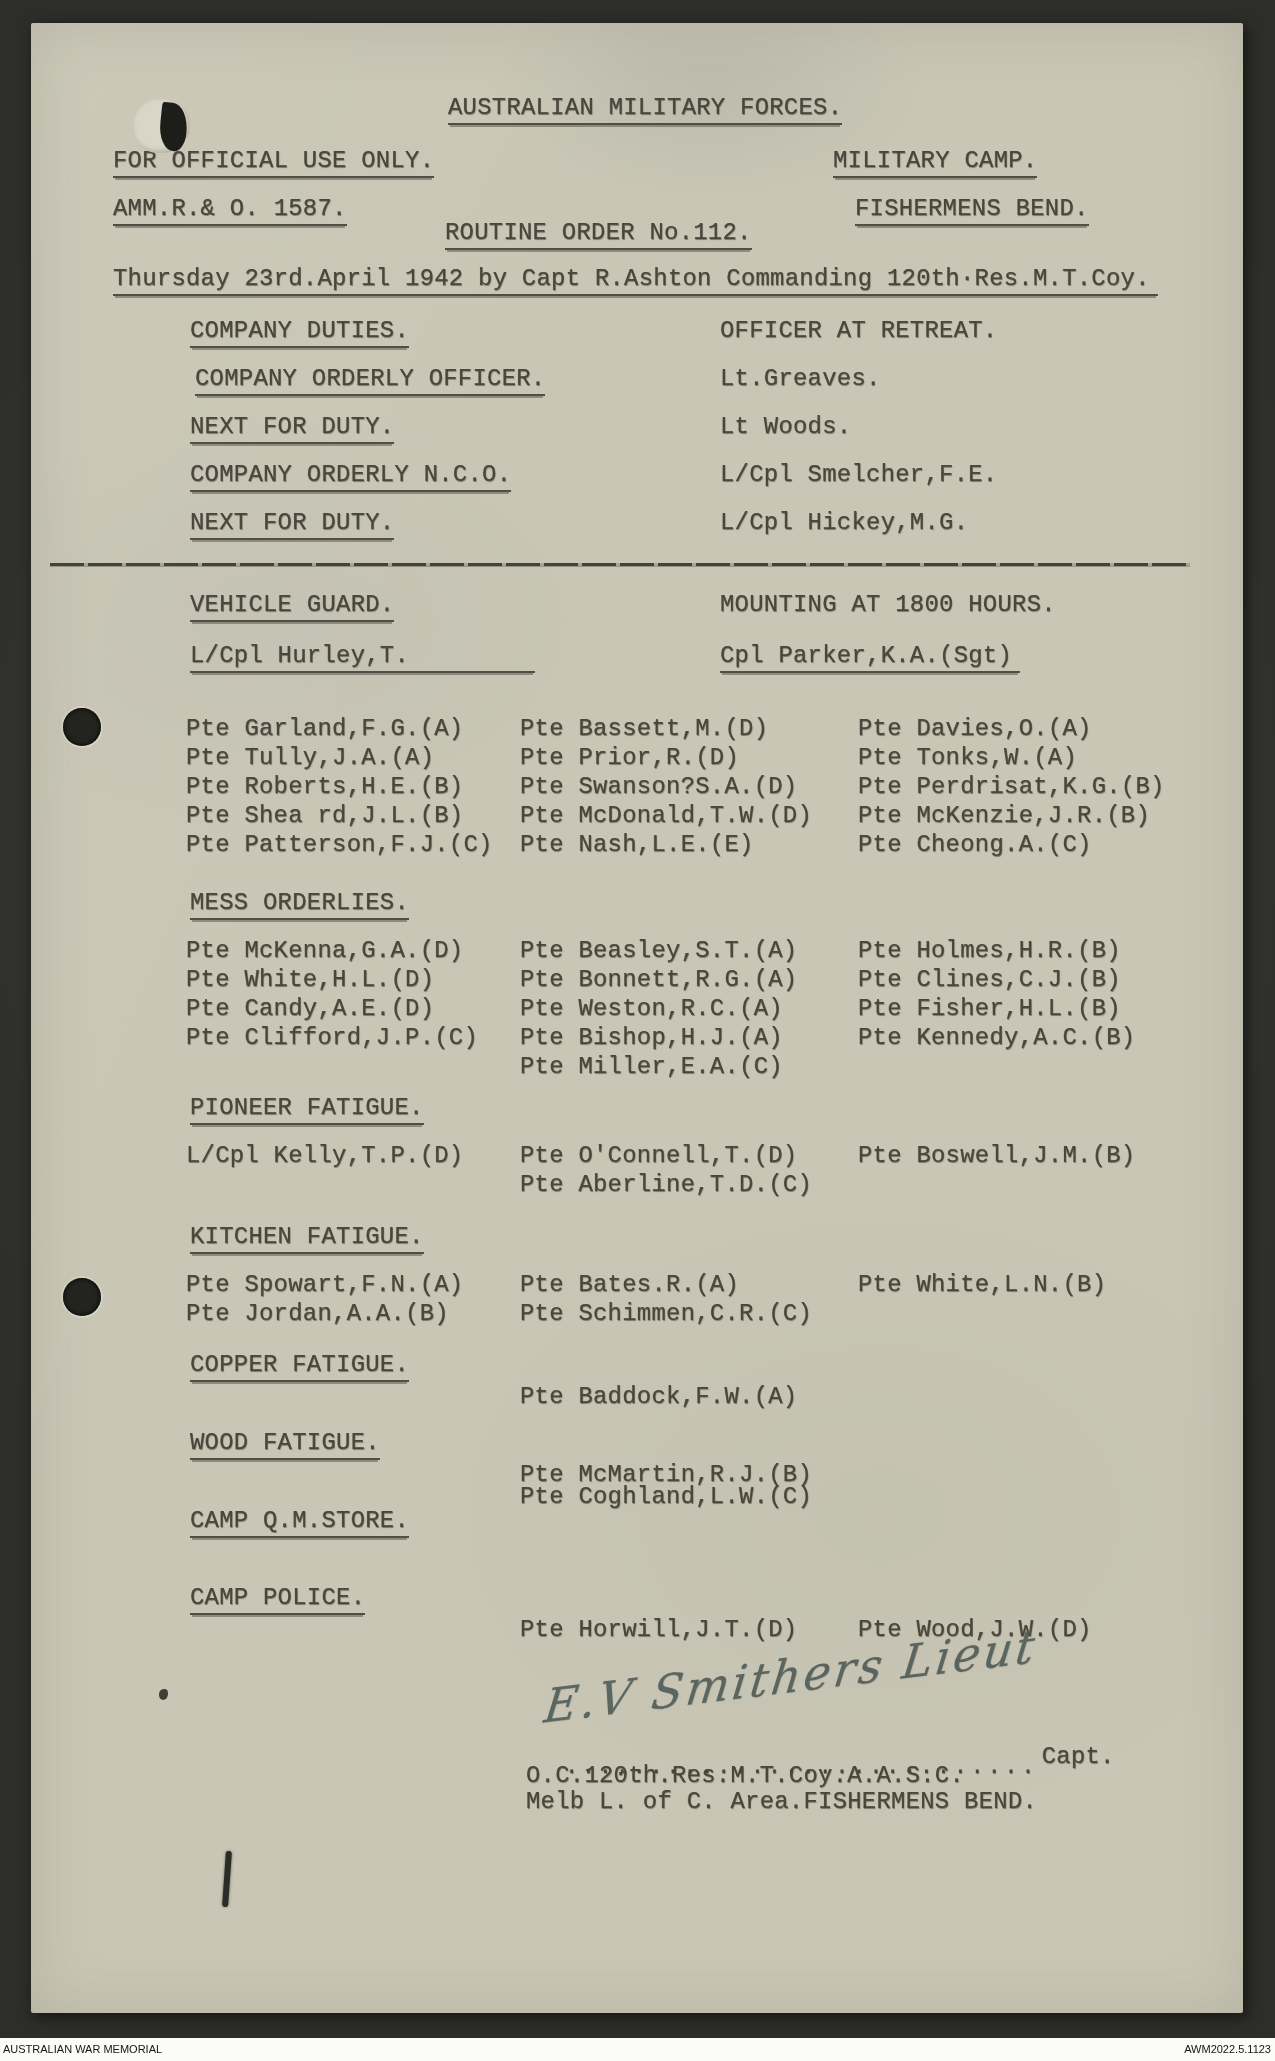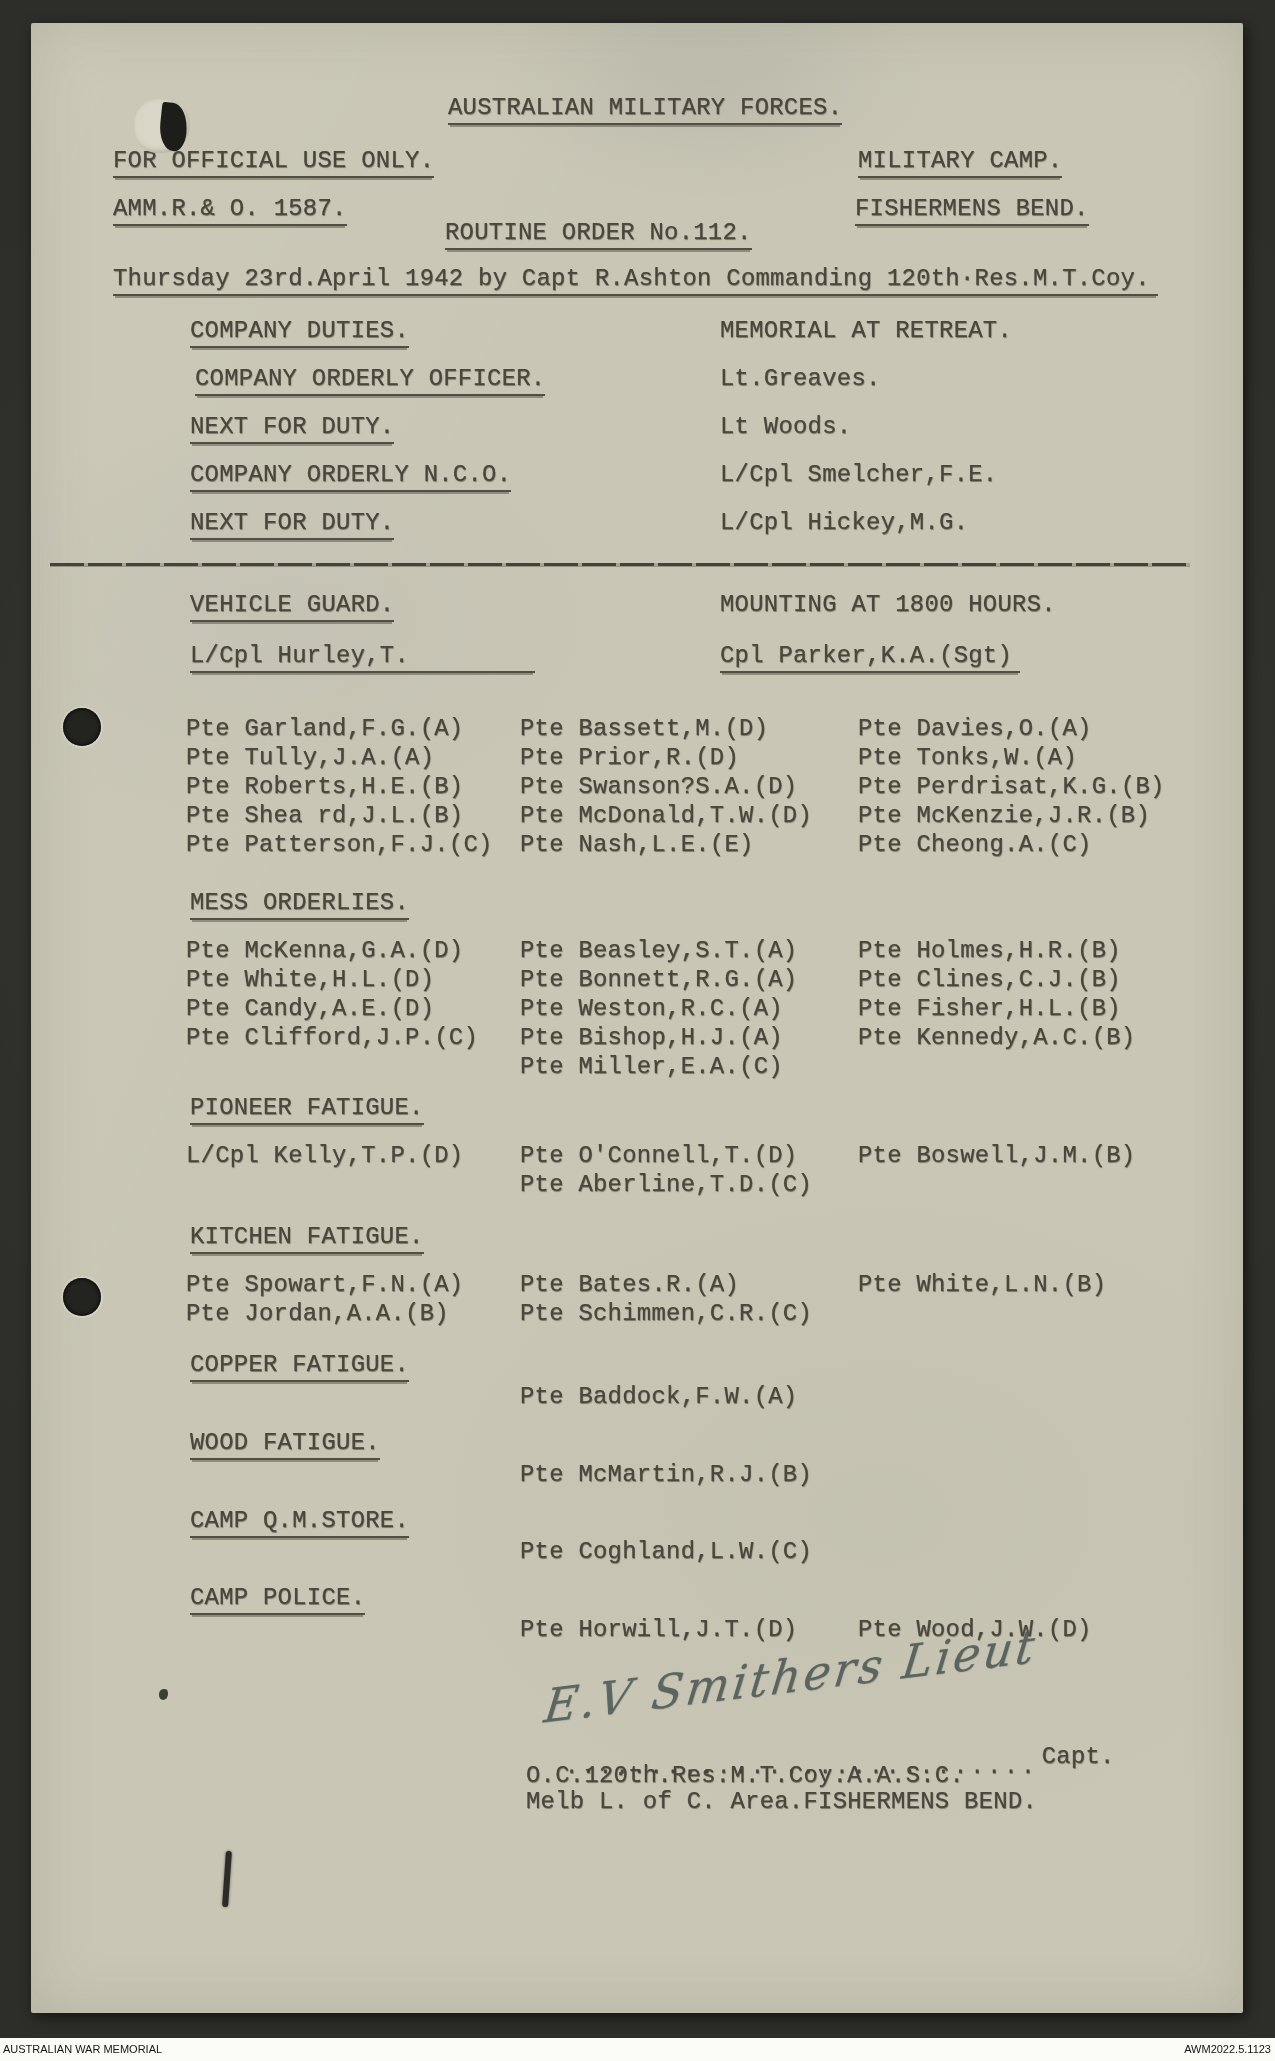"MILITARY CAMP." div.t { left: 827px -> 802px }
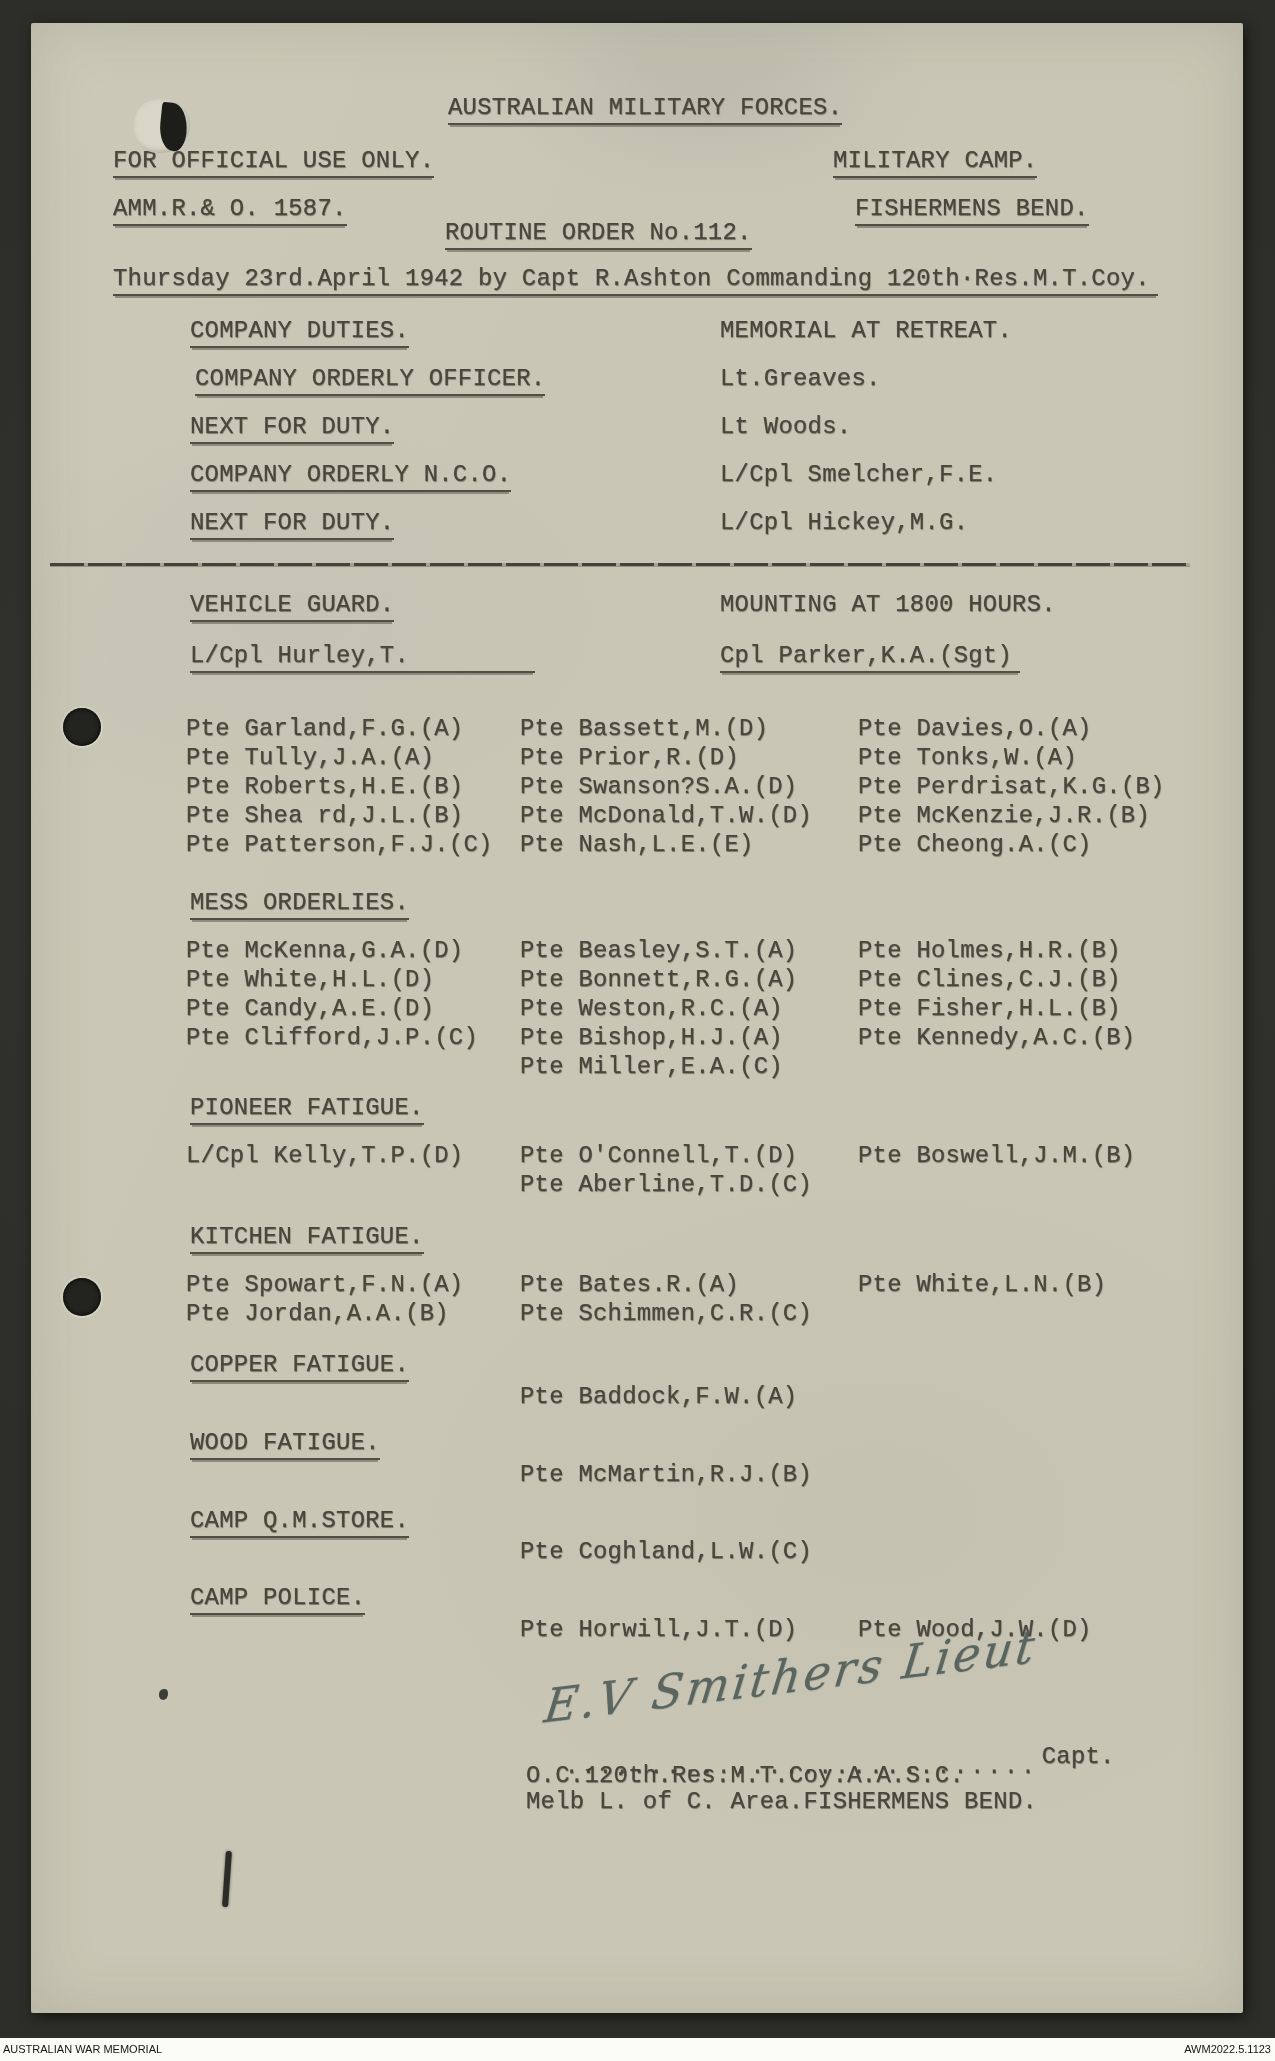"MEMORIAL AT RETREAT." span.t { text: MEMORIAL -> OFFICER }
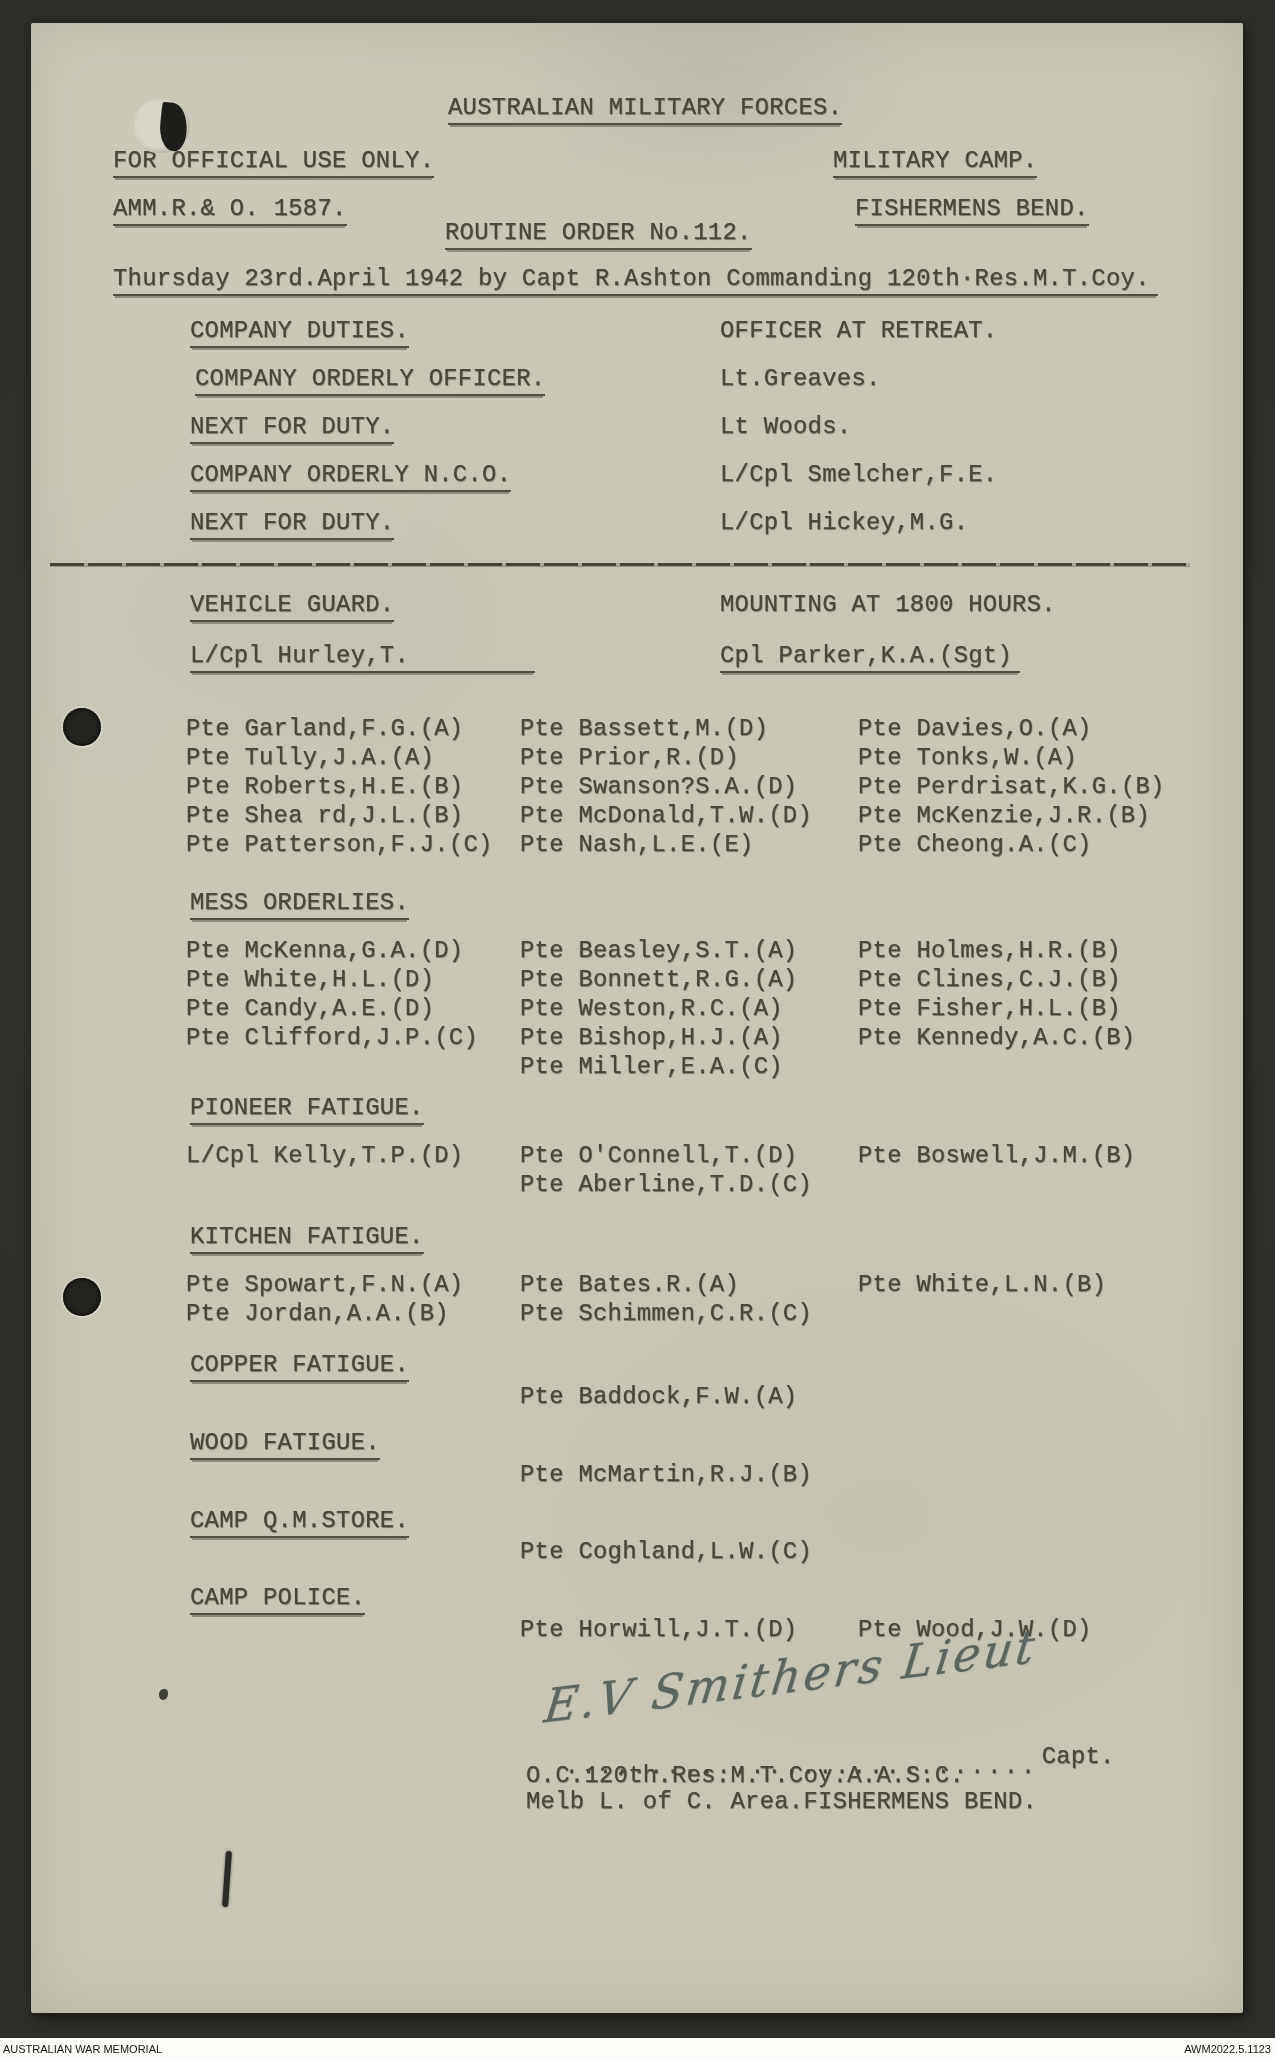"Pte Coghland,L.W.(C)" div.nrow { top: 1516px -> 1461px }
